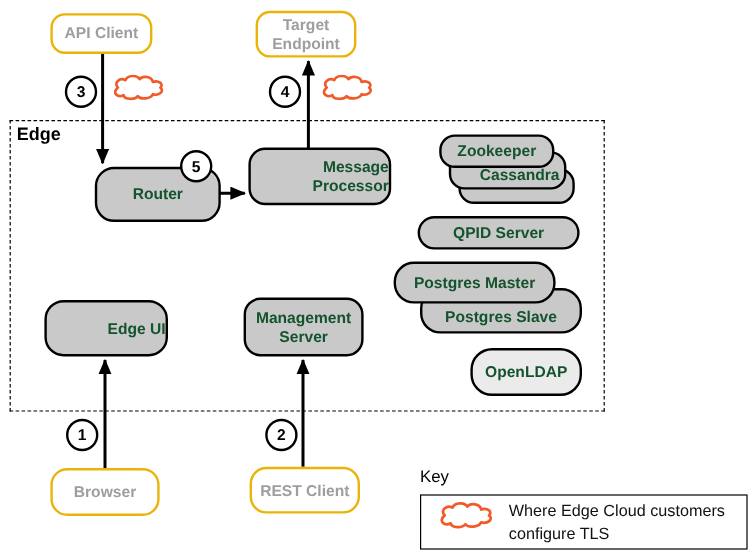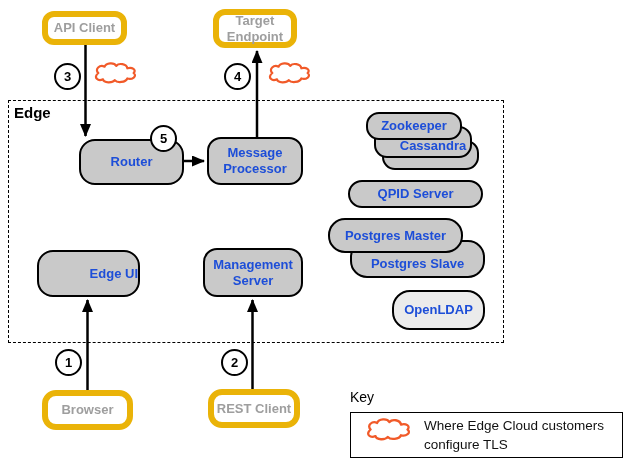"API Client" .ext { border: 6px solid #eab308 -> 2px solid #eab308 }
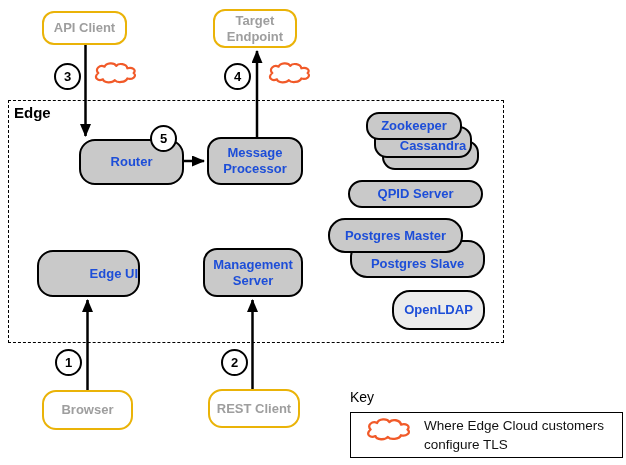"Zookeeper" .box { color: #1d4ed8 -> #14532d }
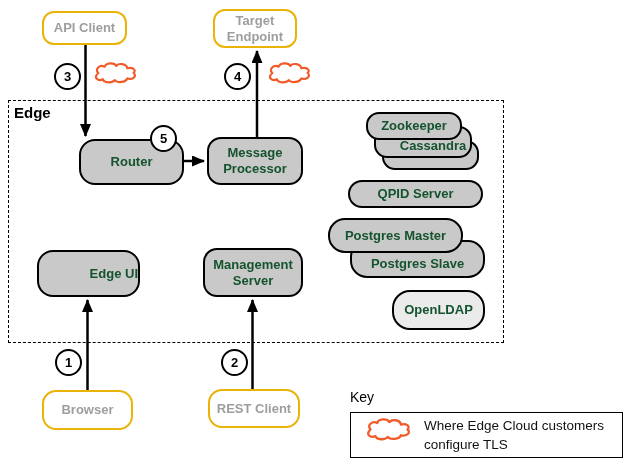"Message" div.box { align-items: none -> flex-end; top: 137px -> 123px; width: 96px -> 119px }
